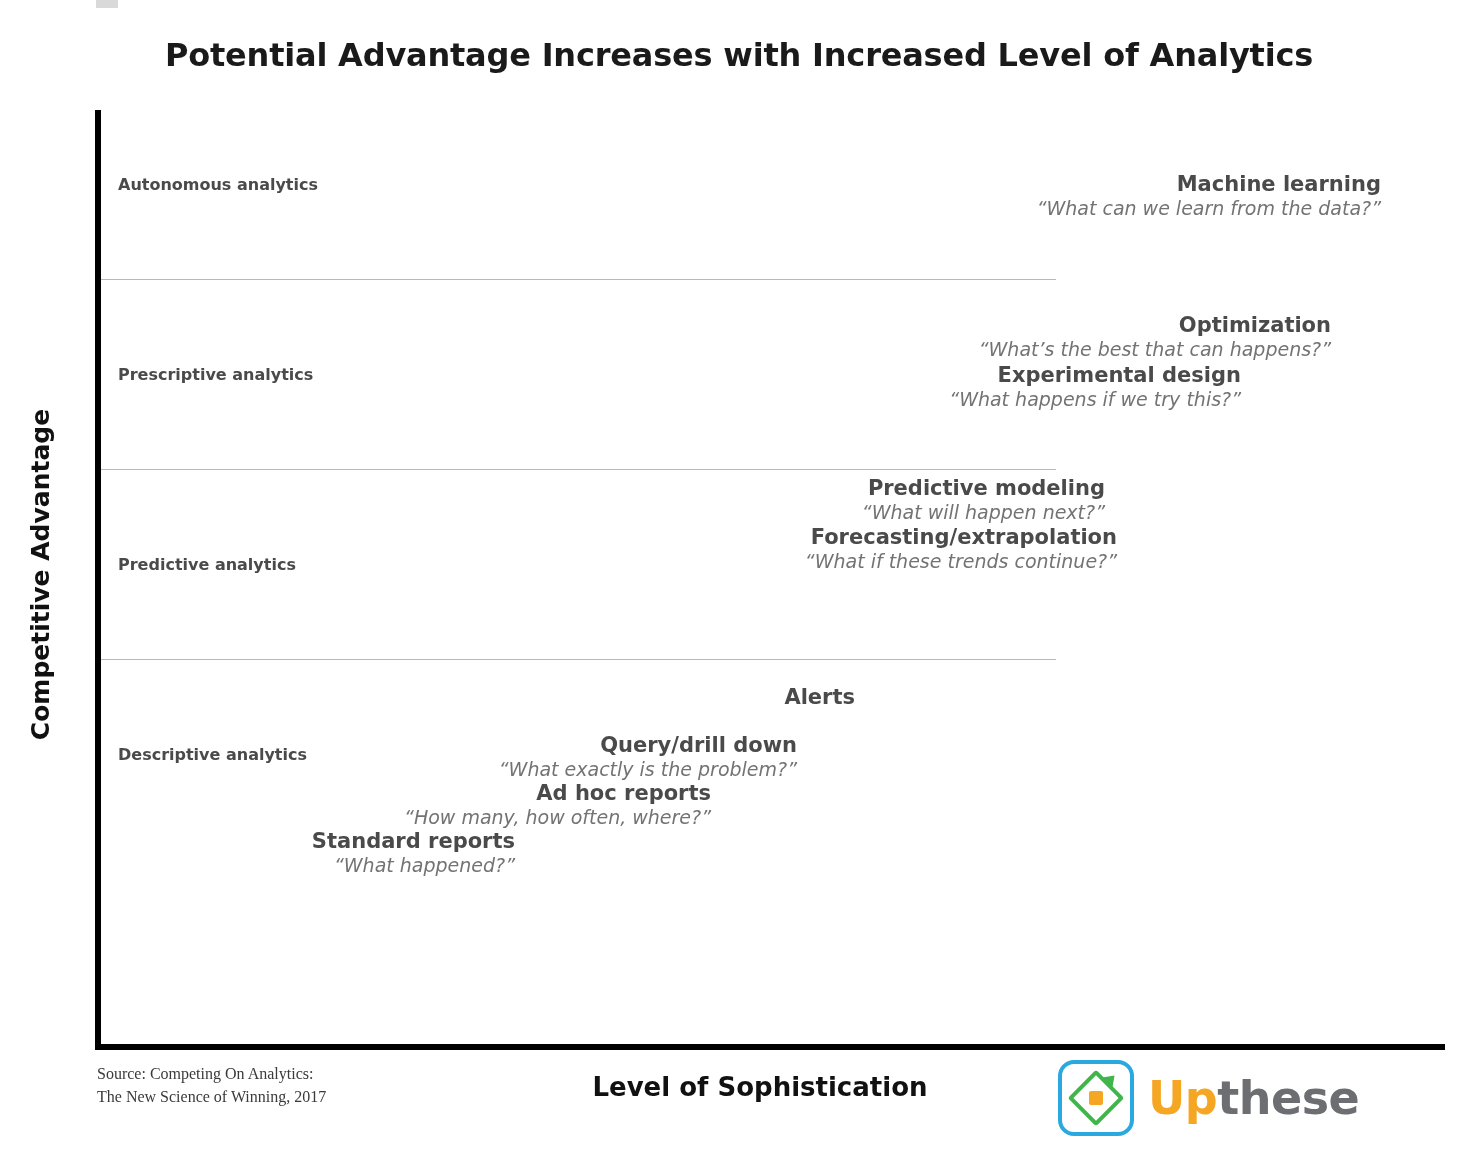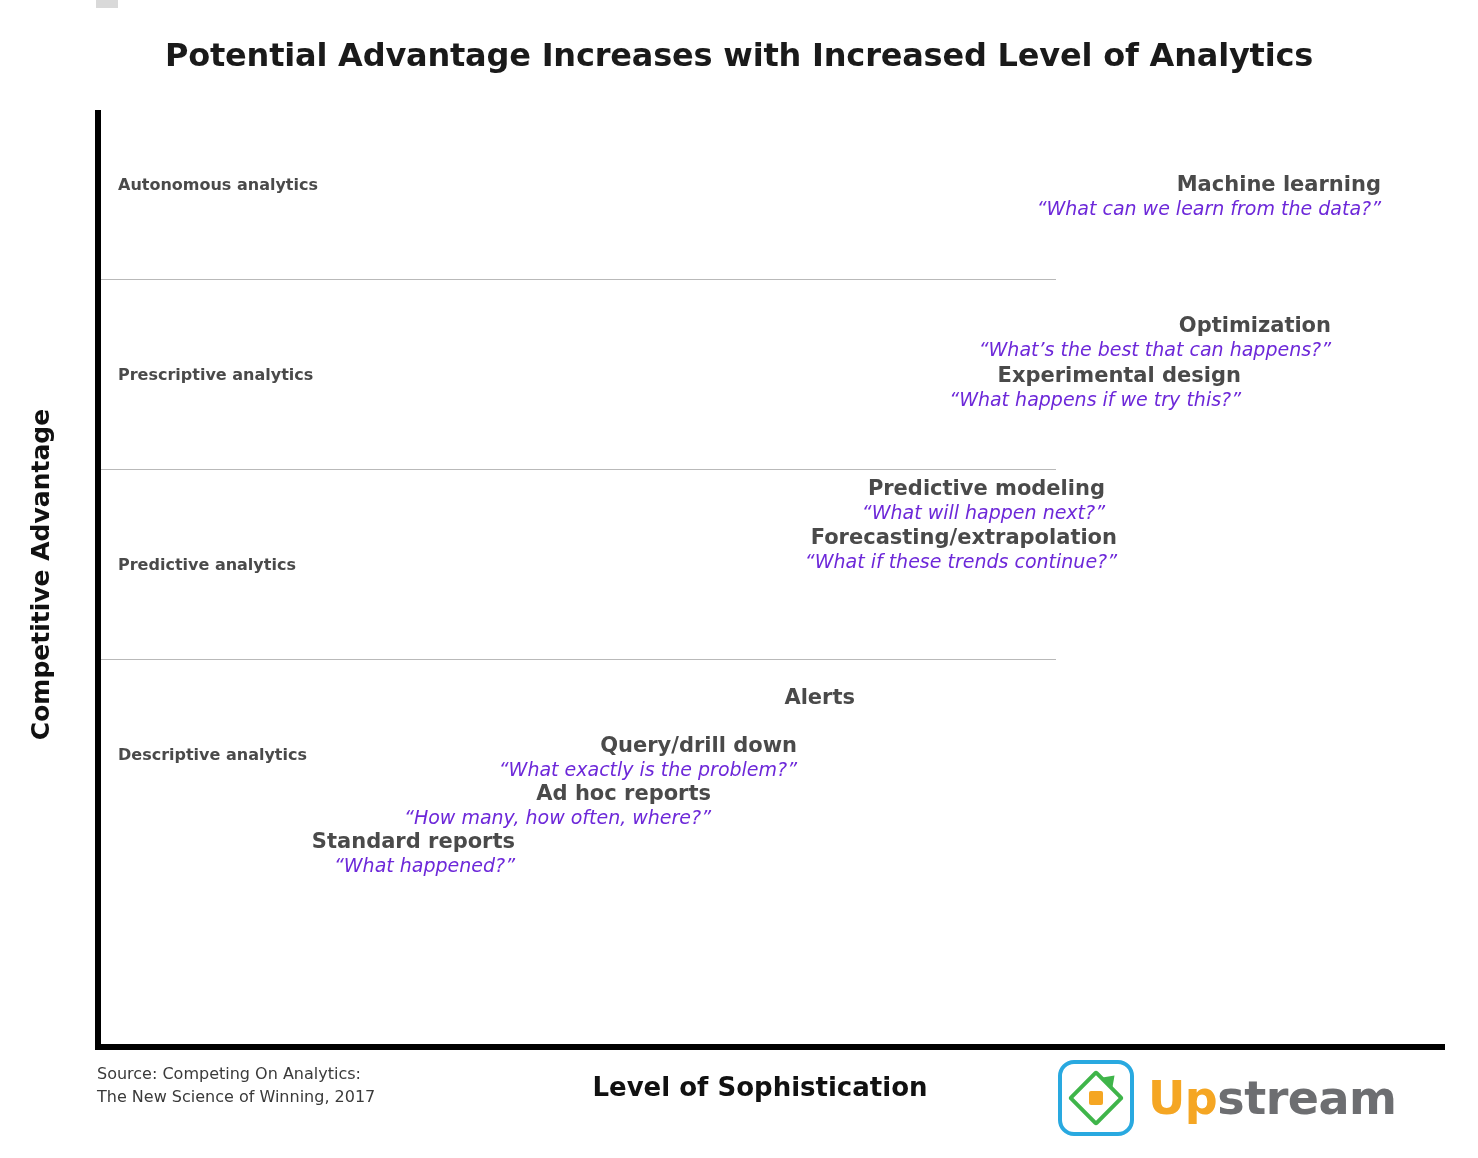"“What can we learn from" .cap .cap-q { color: #6d28d9 -> #737373 }
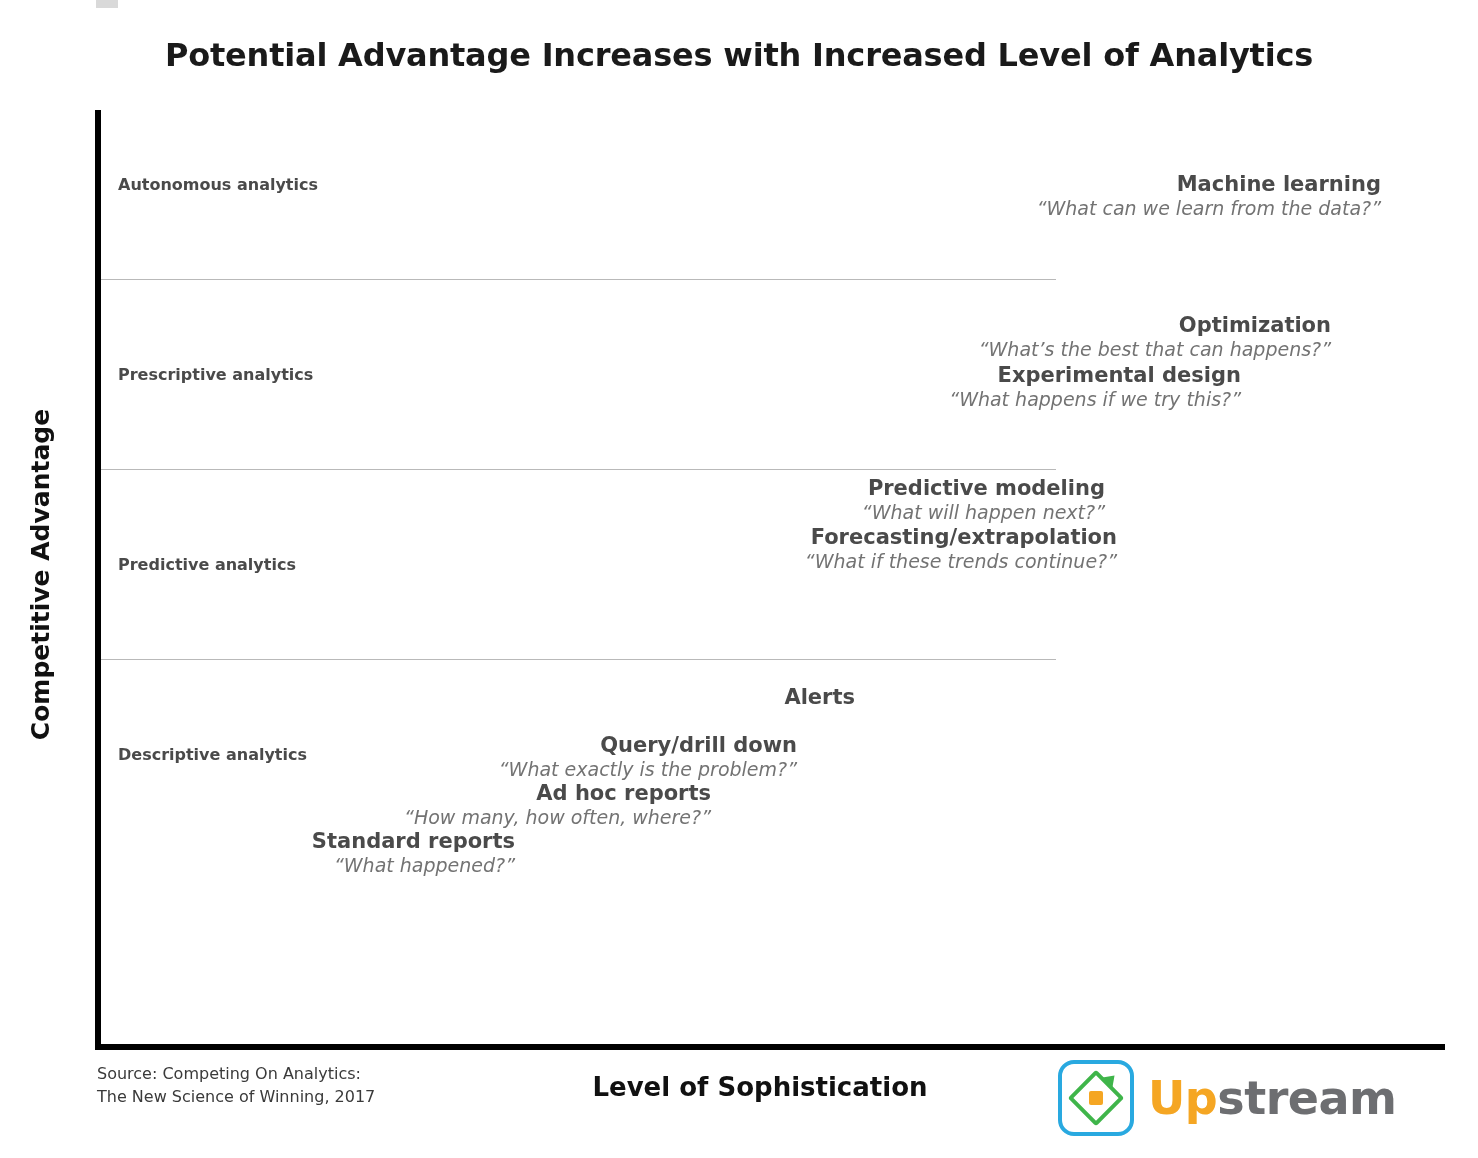"Source: Competing On Analytics:" .source { font-family: none -> Liberation Serif, serif }
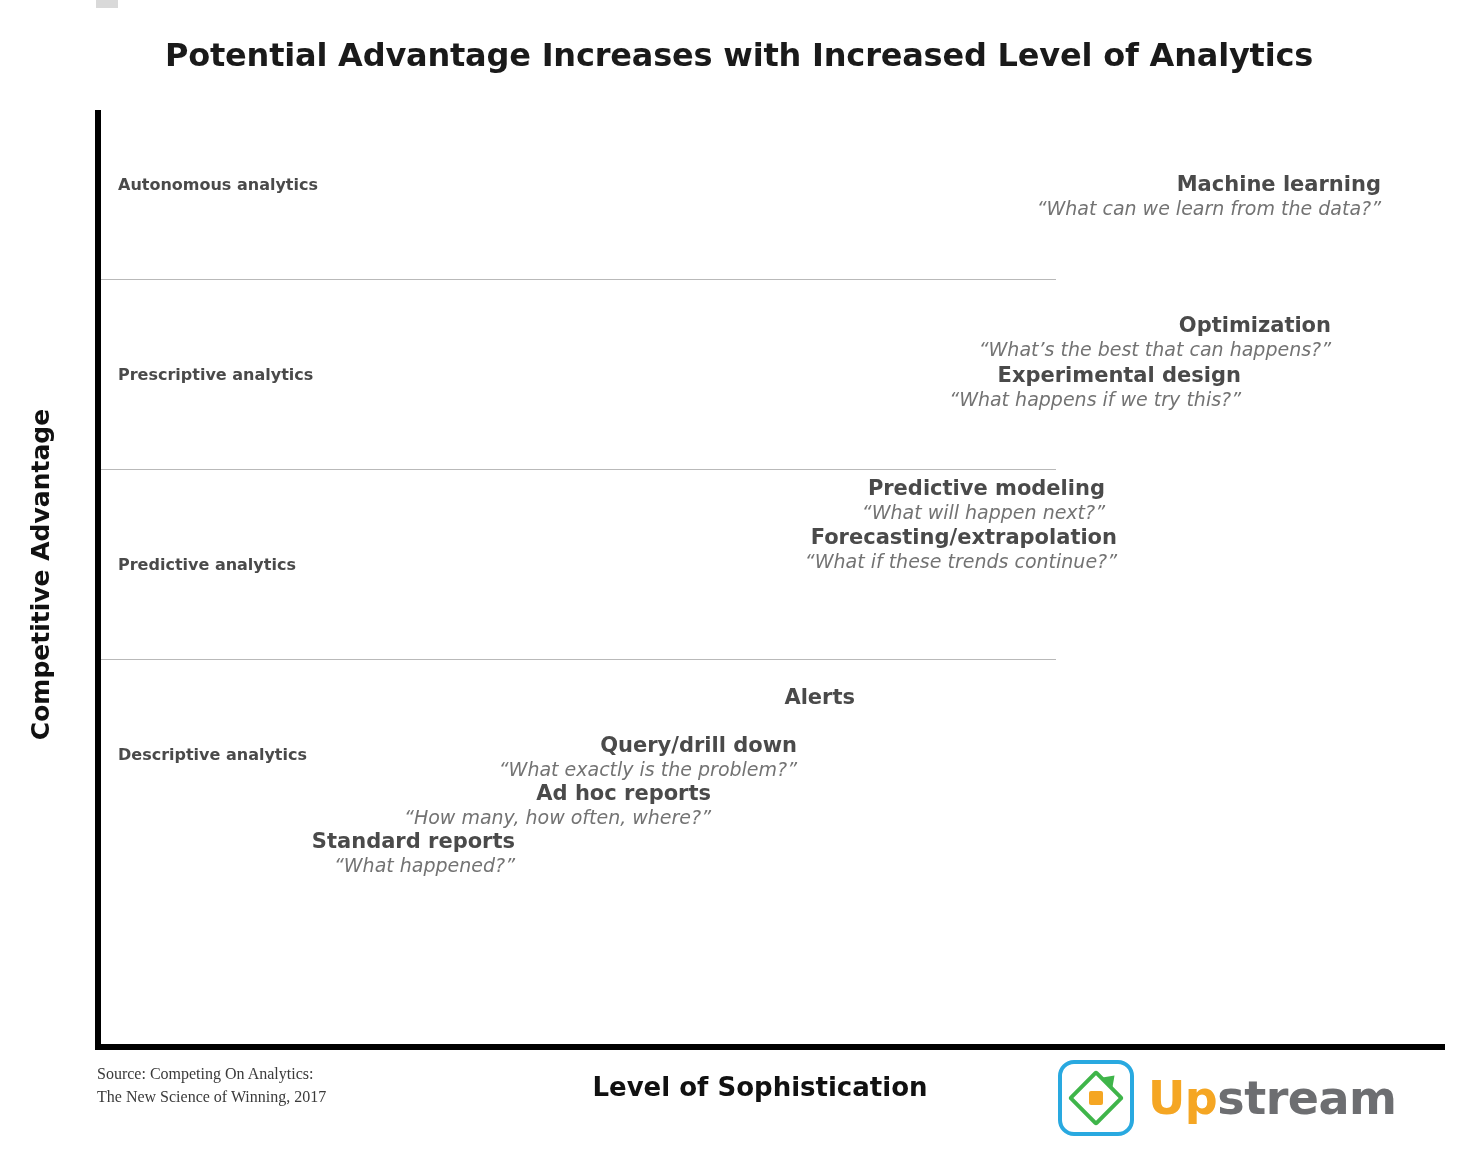"stream" span.stream { text: stream -> these }
